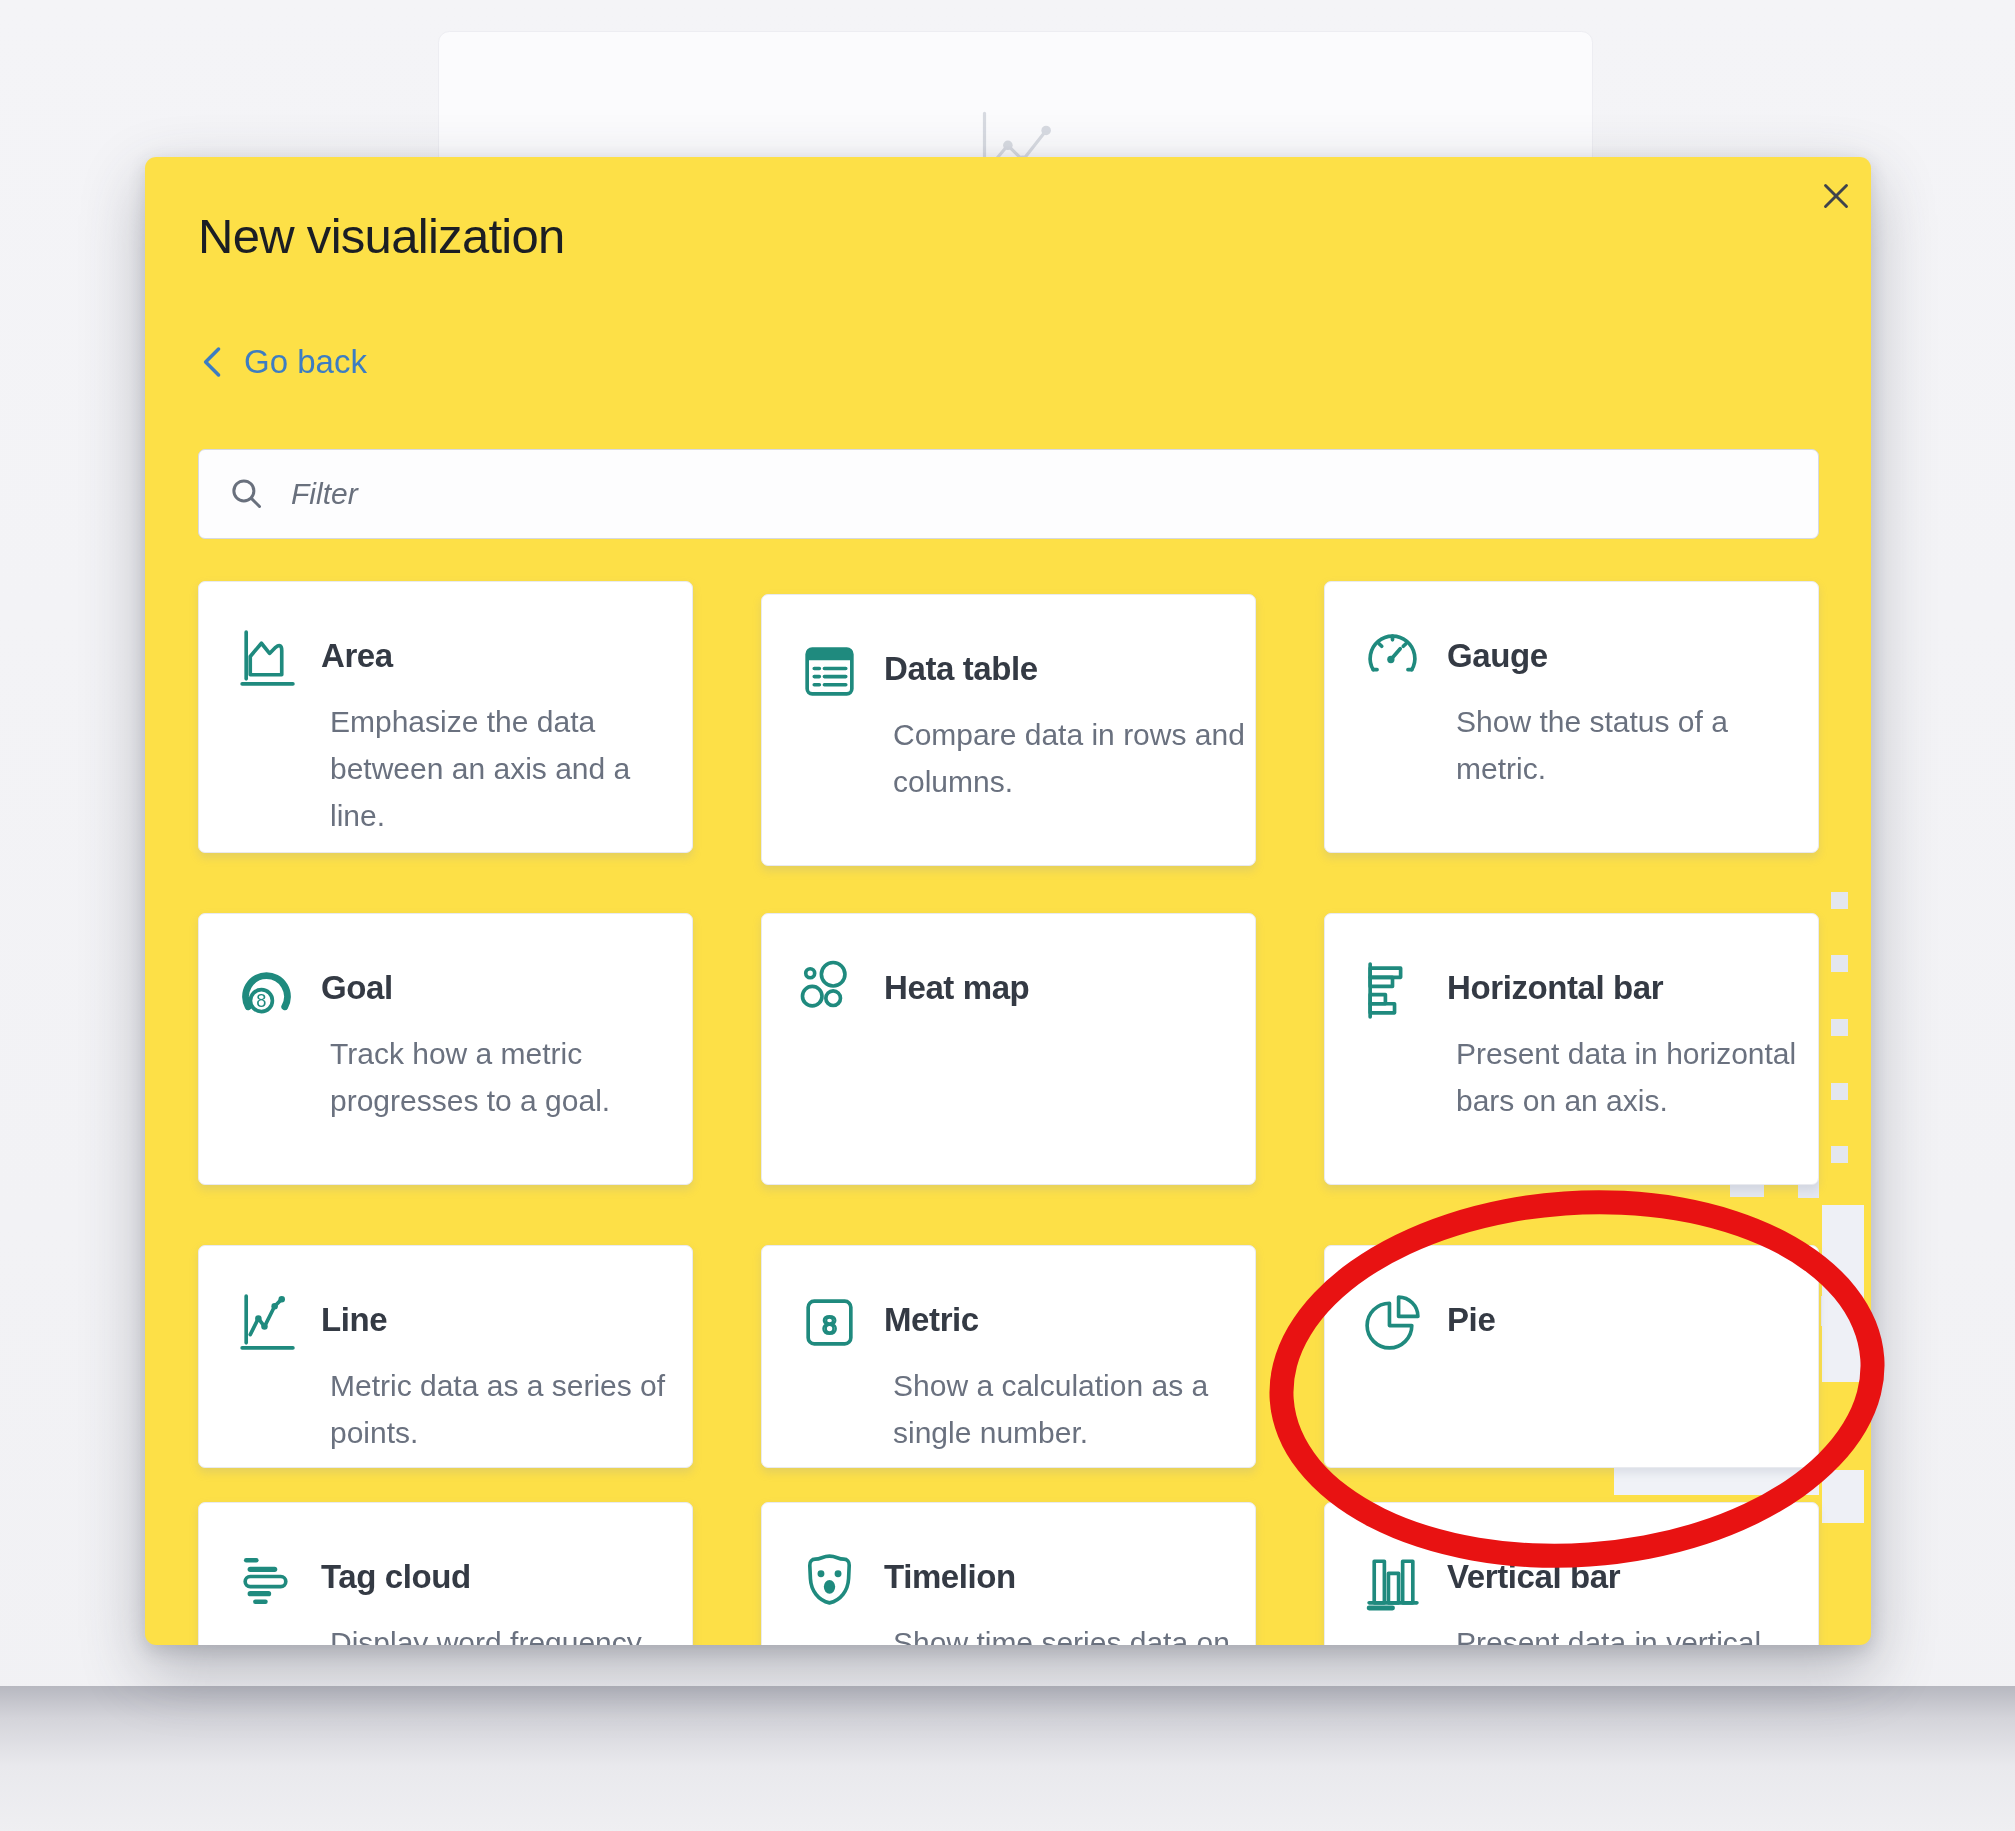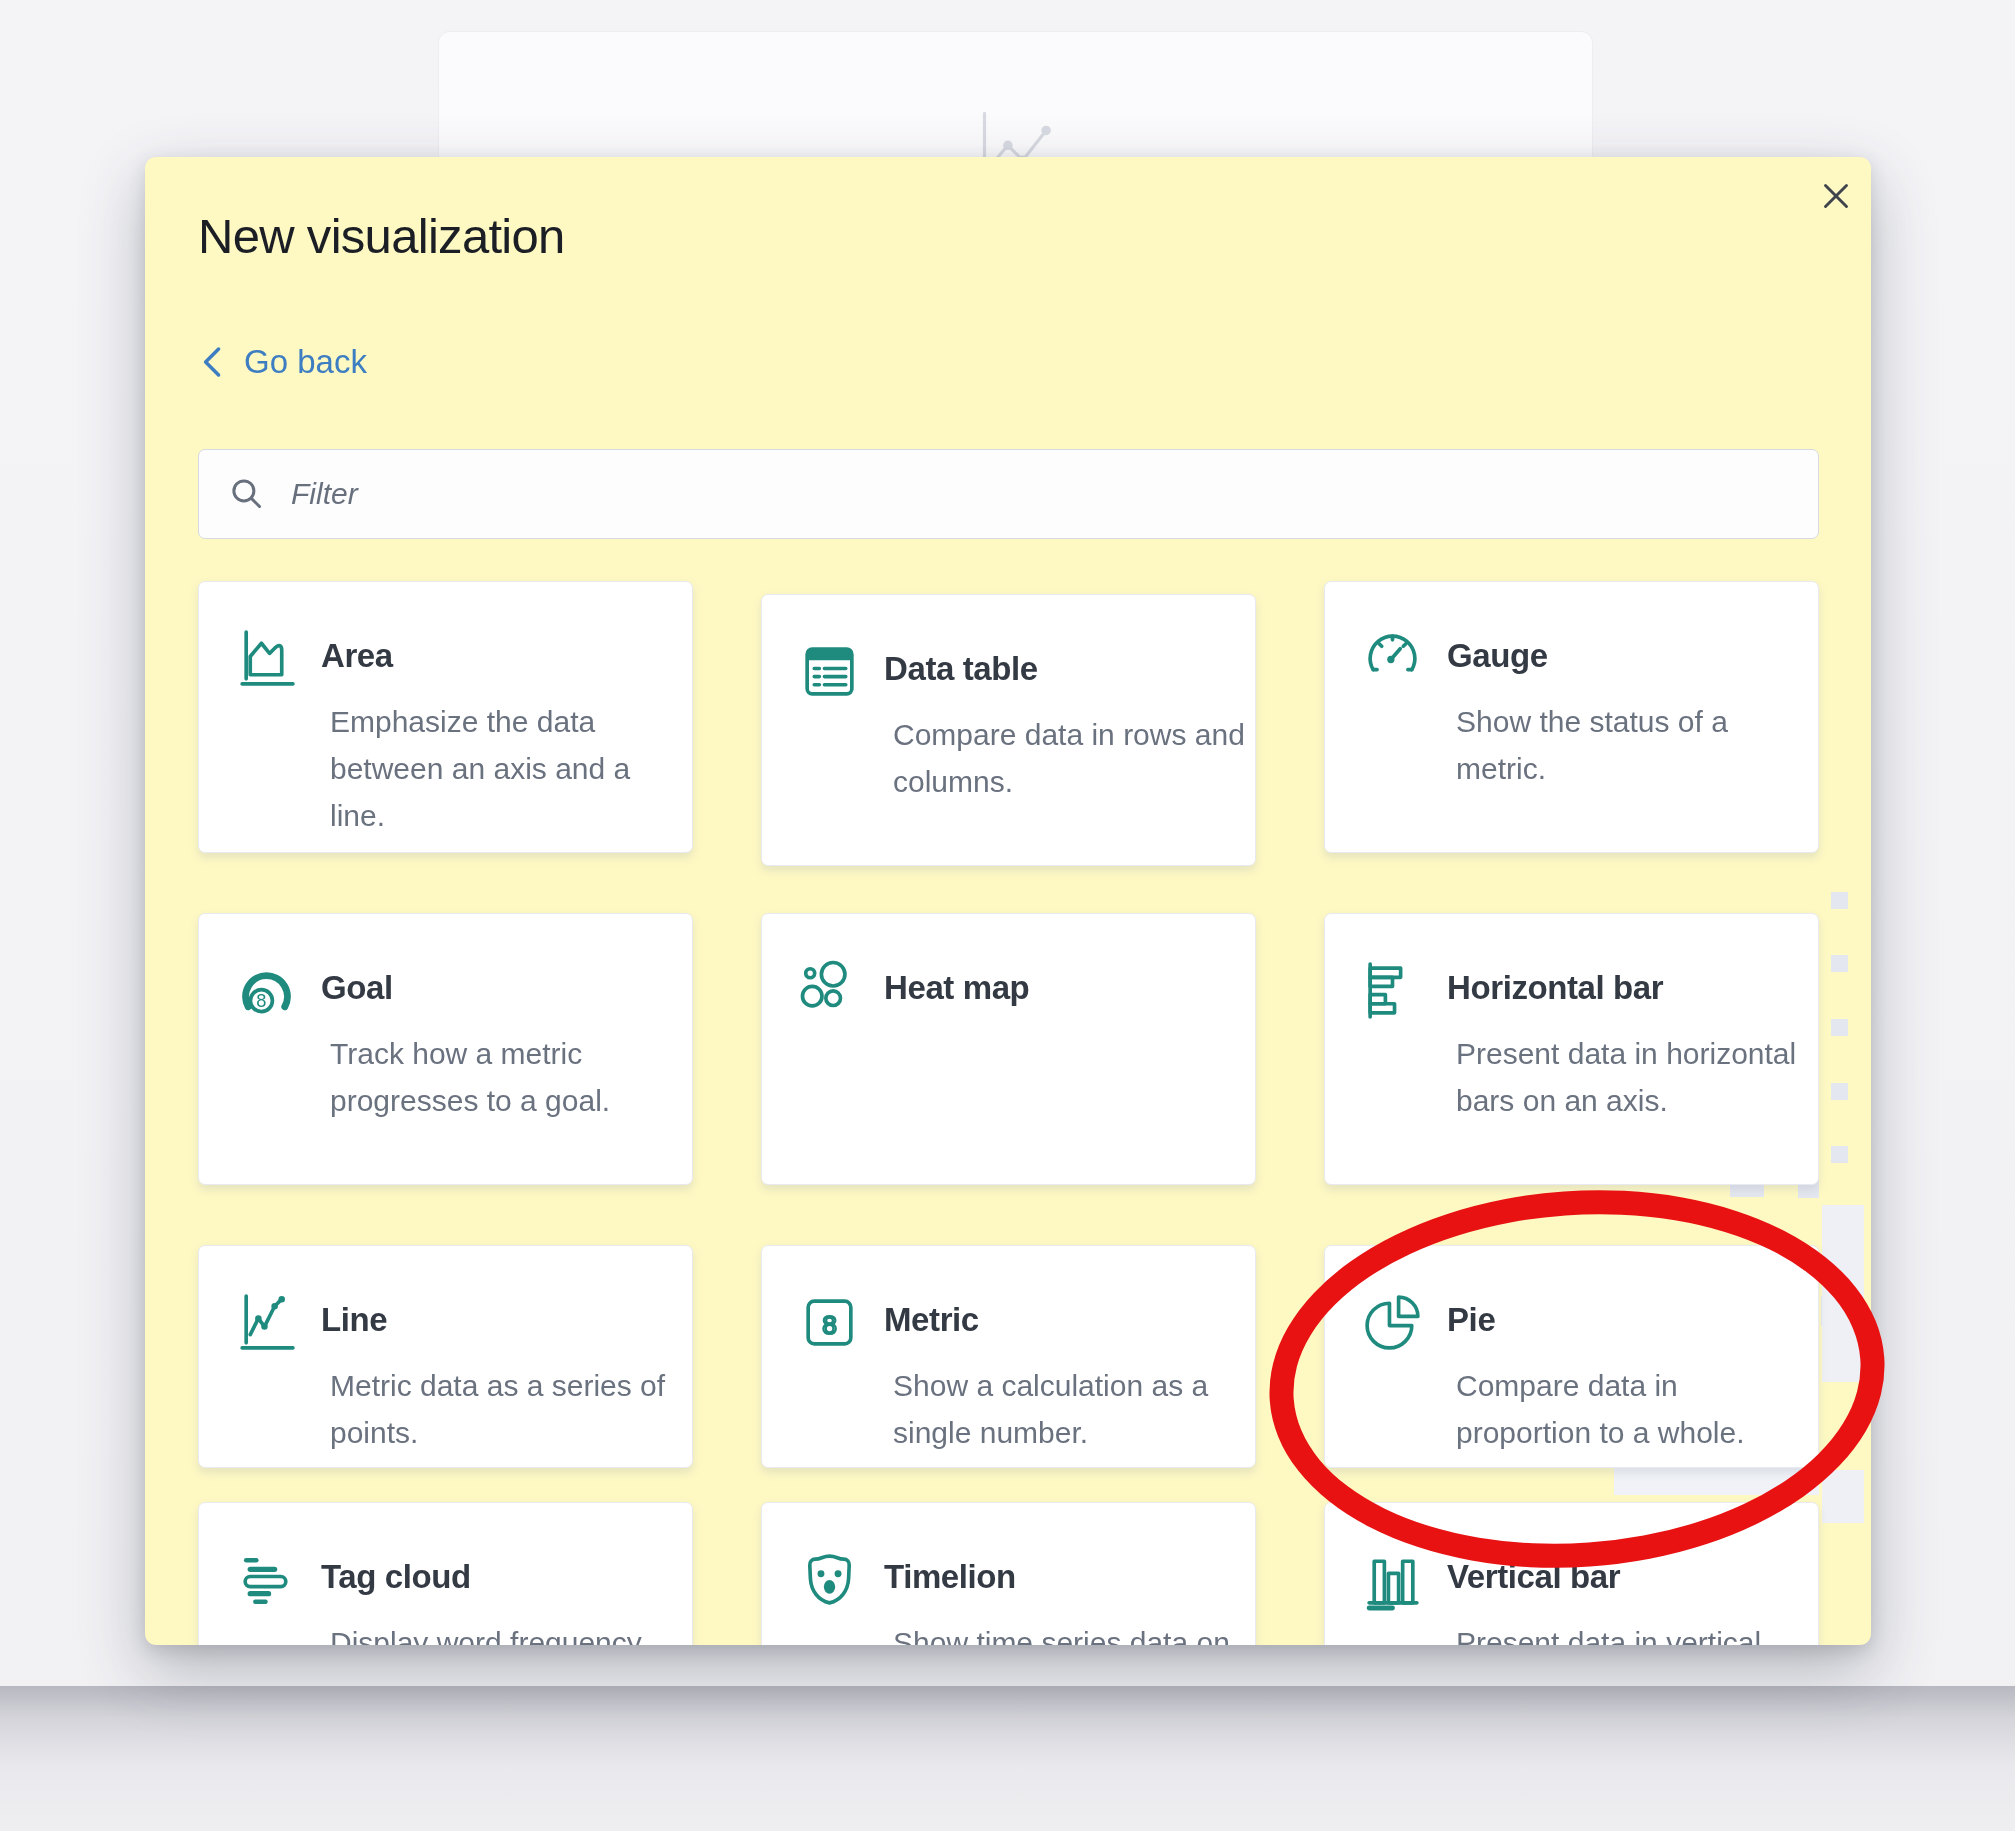"New visualization" #modal { background: #fef9c3 -> #fde047 }
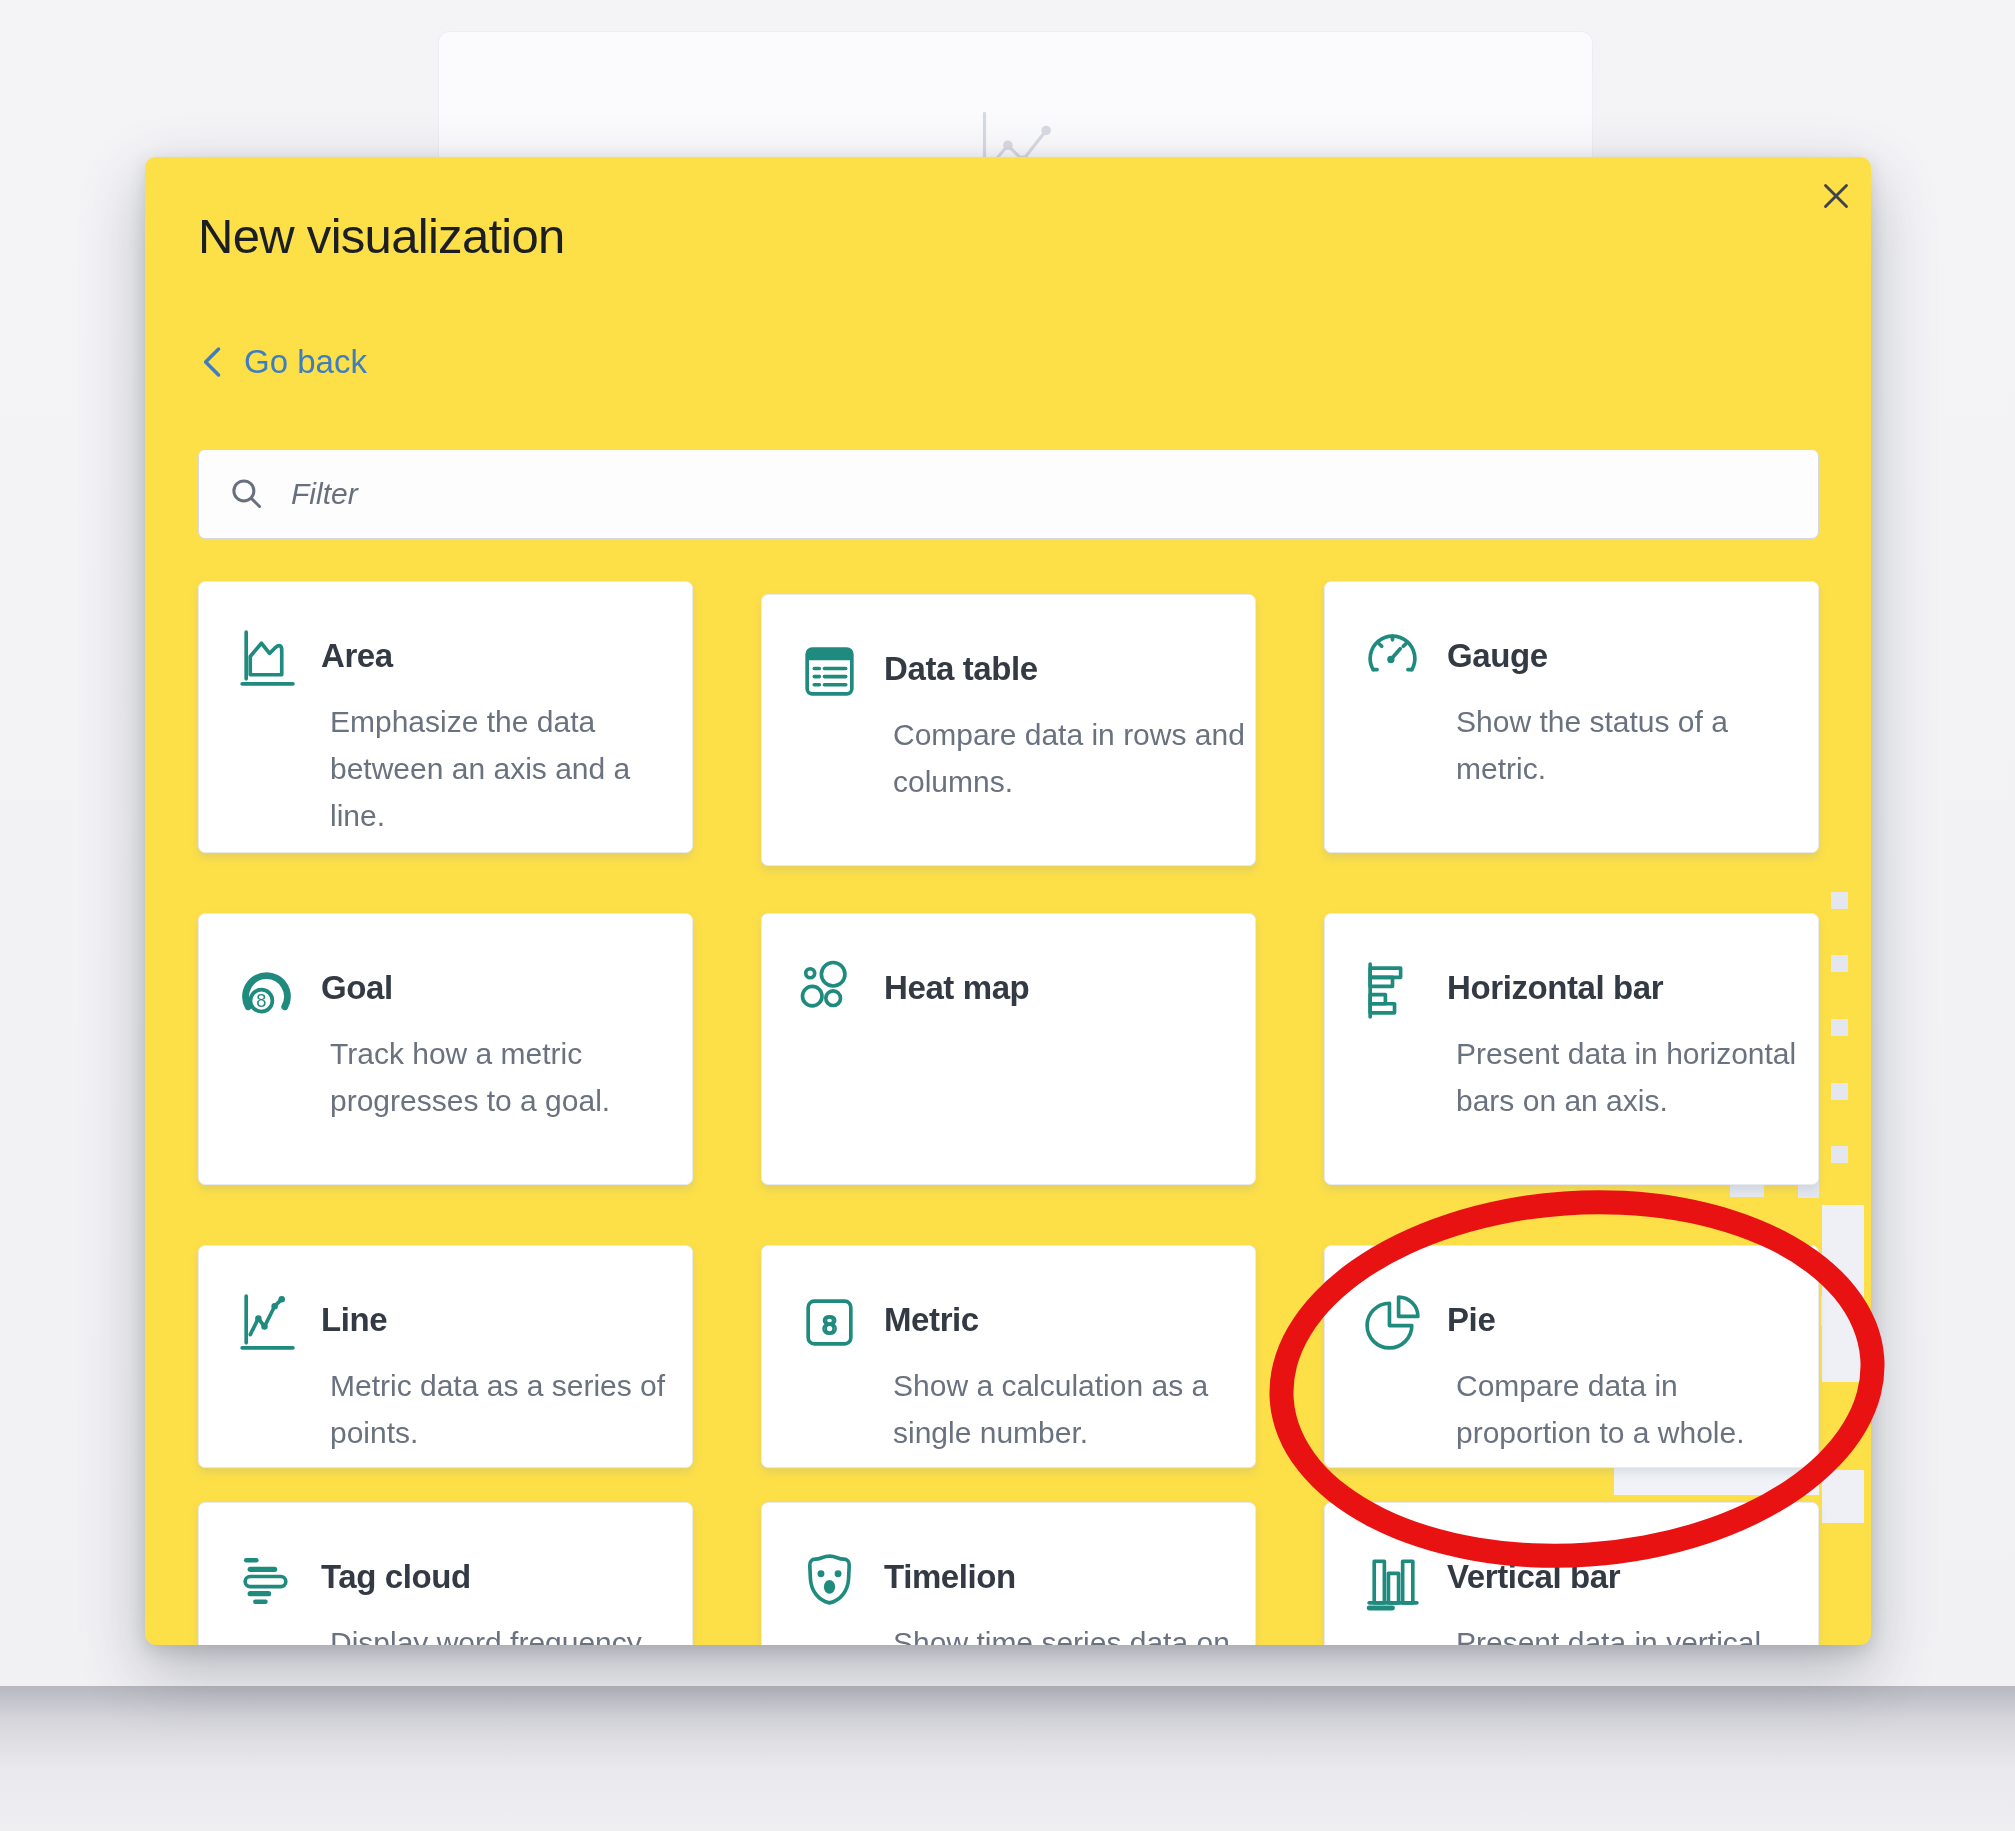"Compare data in proportion to" p.card-desc { html: <p>Compare data in proportion to a whole.</p> -> none }
